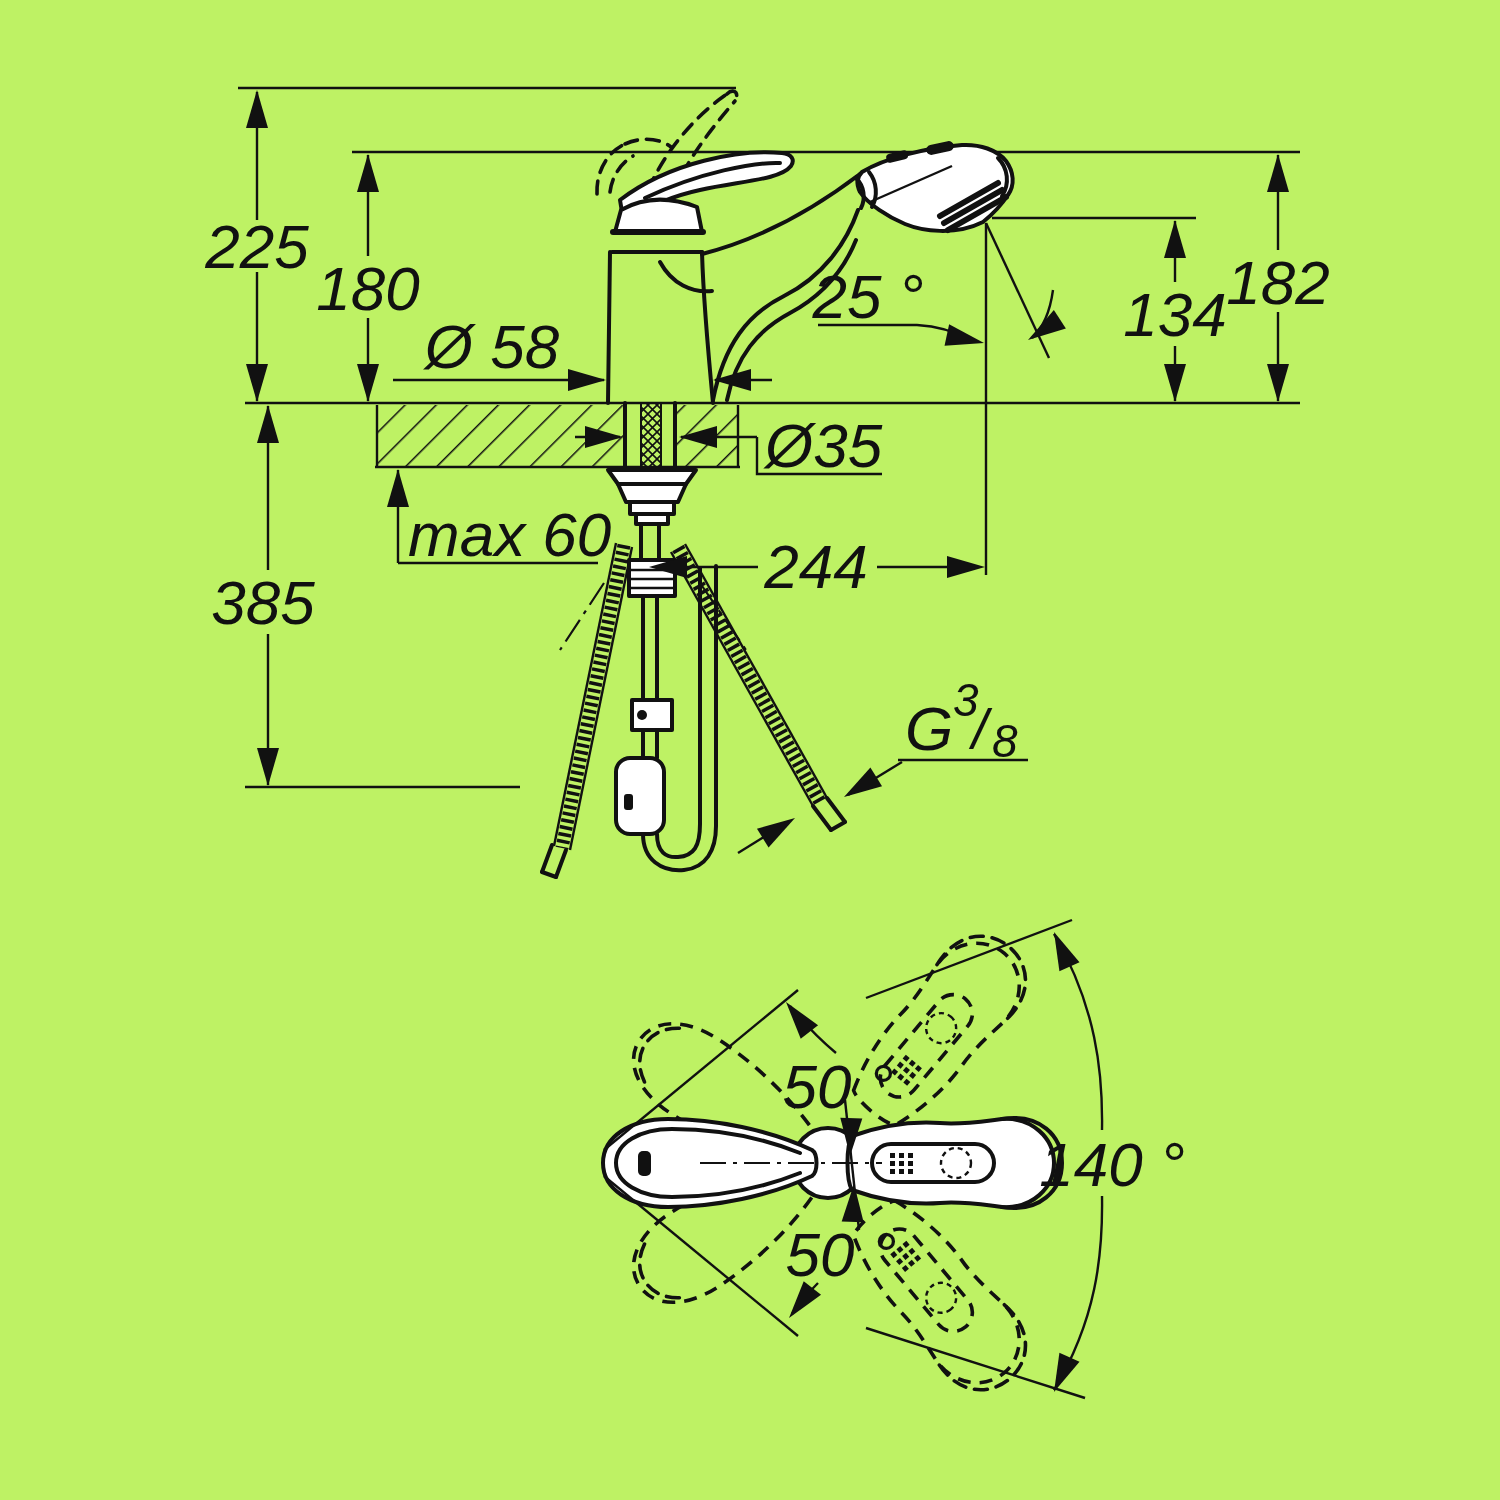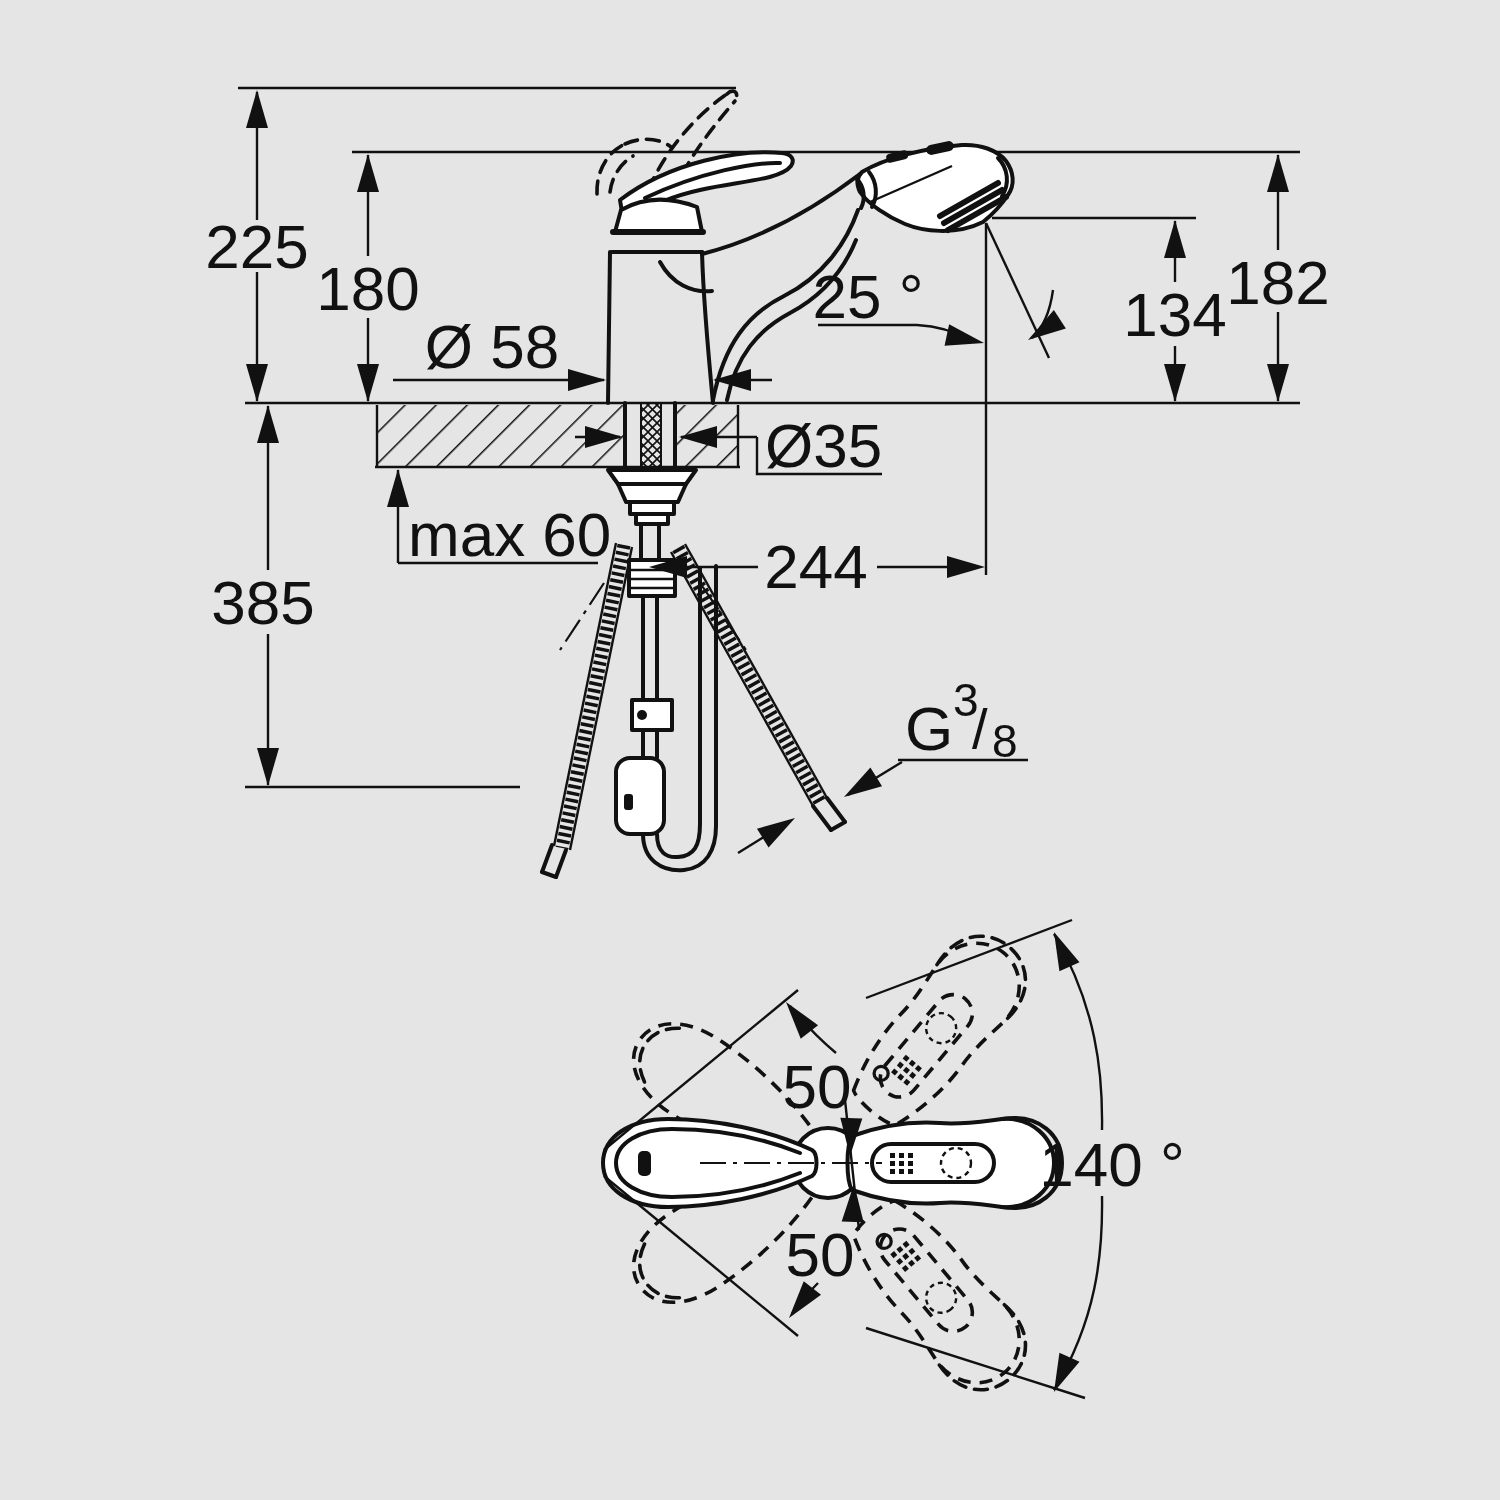"225" .stage { background: #e5e5e5 -> #bef264; font-style: none -> italic }
